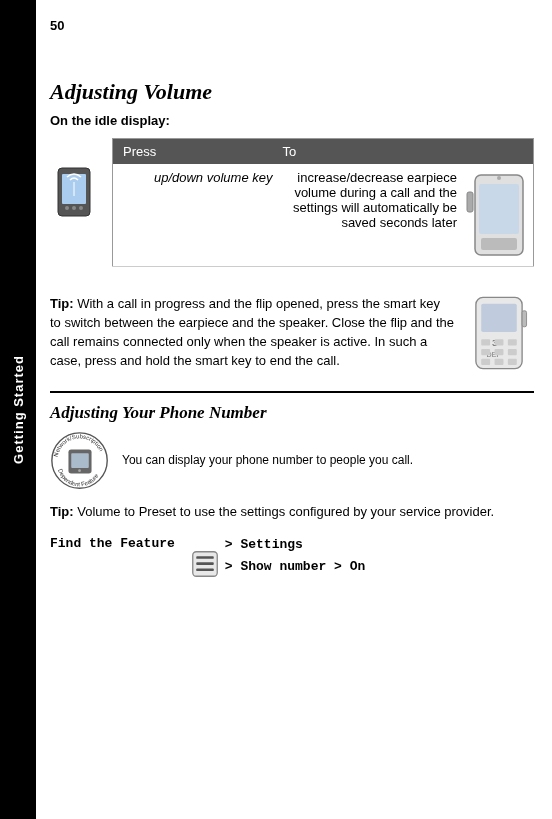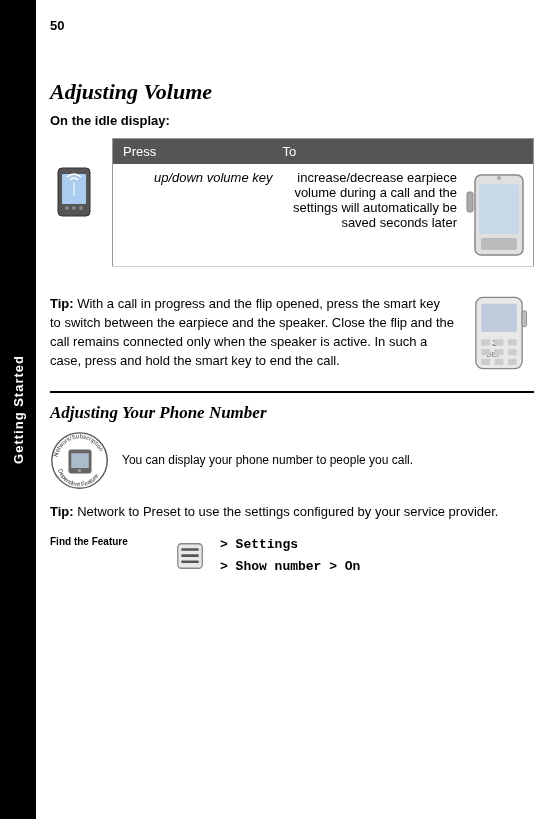"Network to Preset to use" span { text: Network -> Volume }
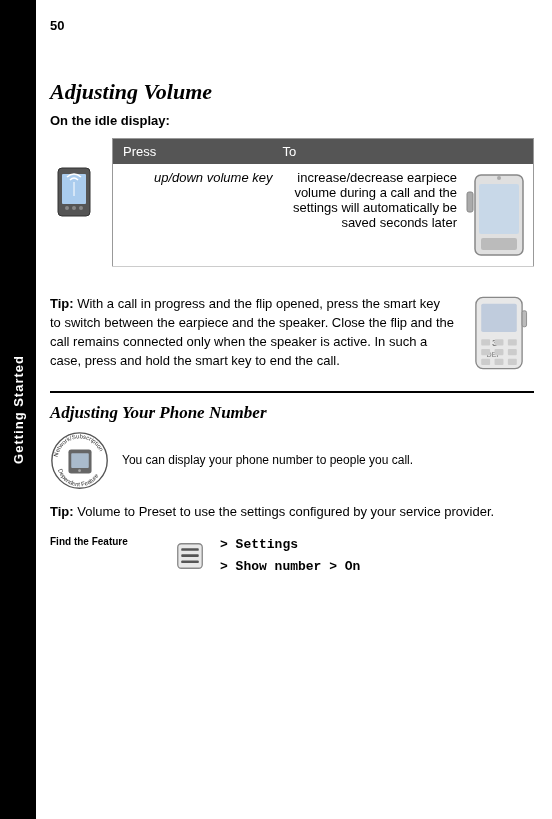"Find the Feature" .find-feature-label { font-family: Liberation Sans, sans-serif -> Liberation Mono, monospace; font-size: 10px -> 13px }
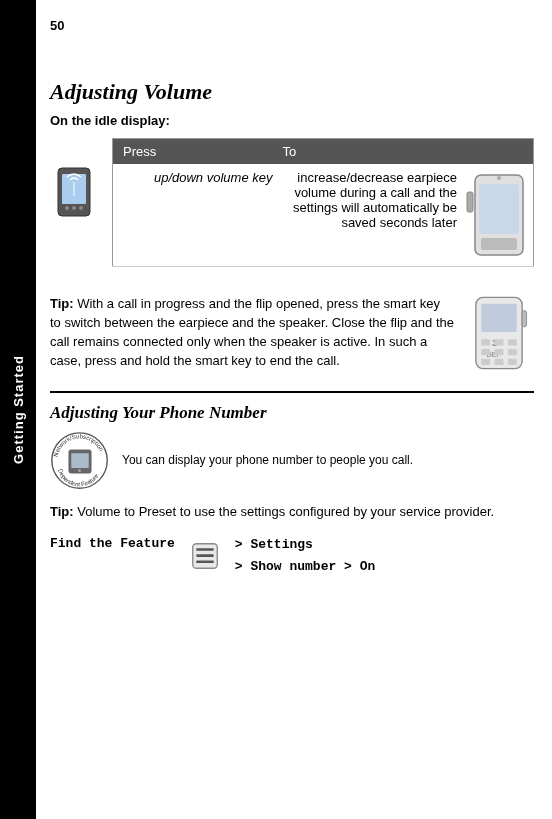"> Settings" .menu-and-path { align-items: center -> flex-end; gap: 16px -> 6px }
